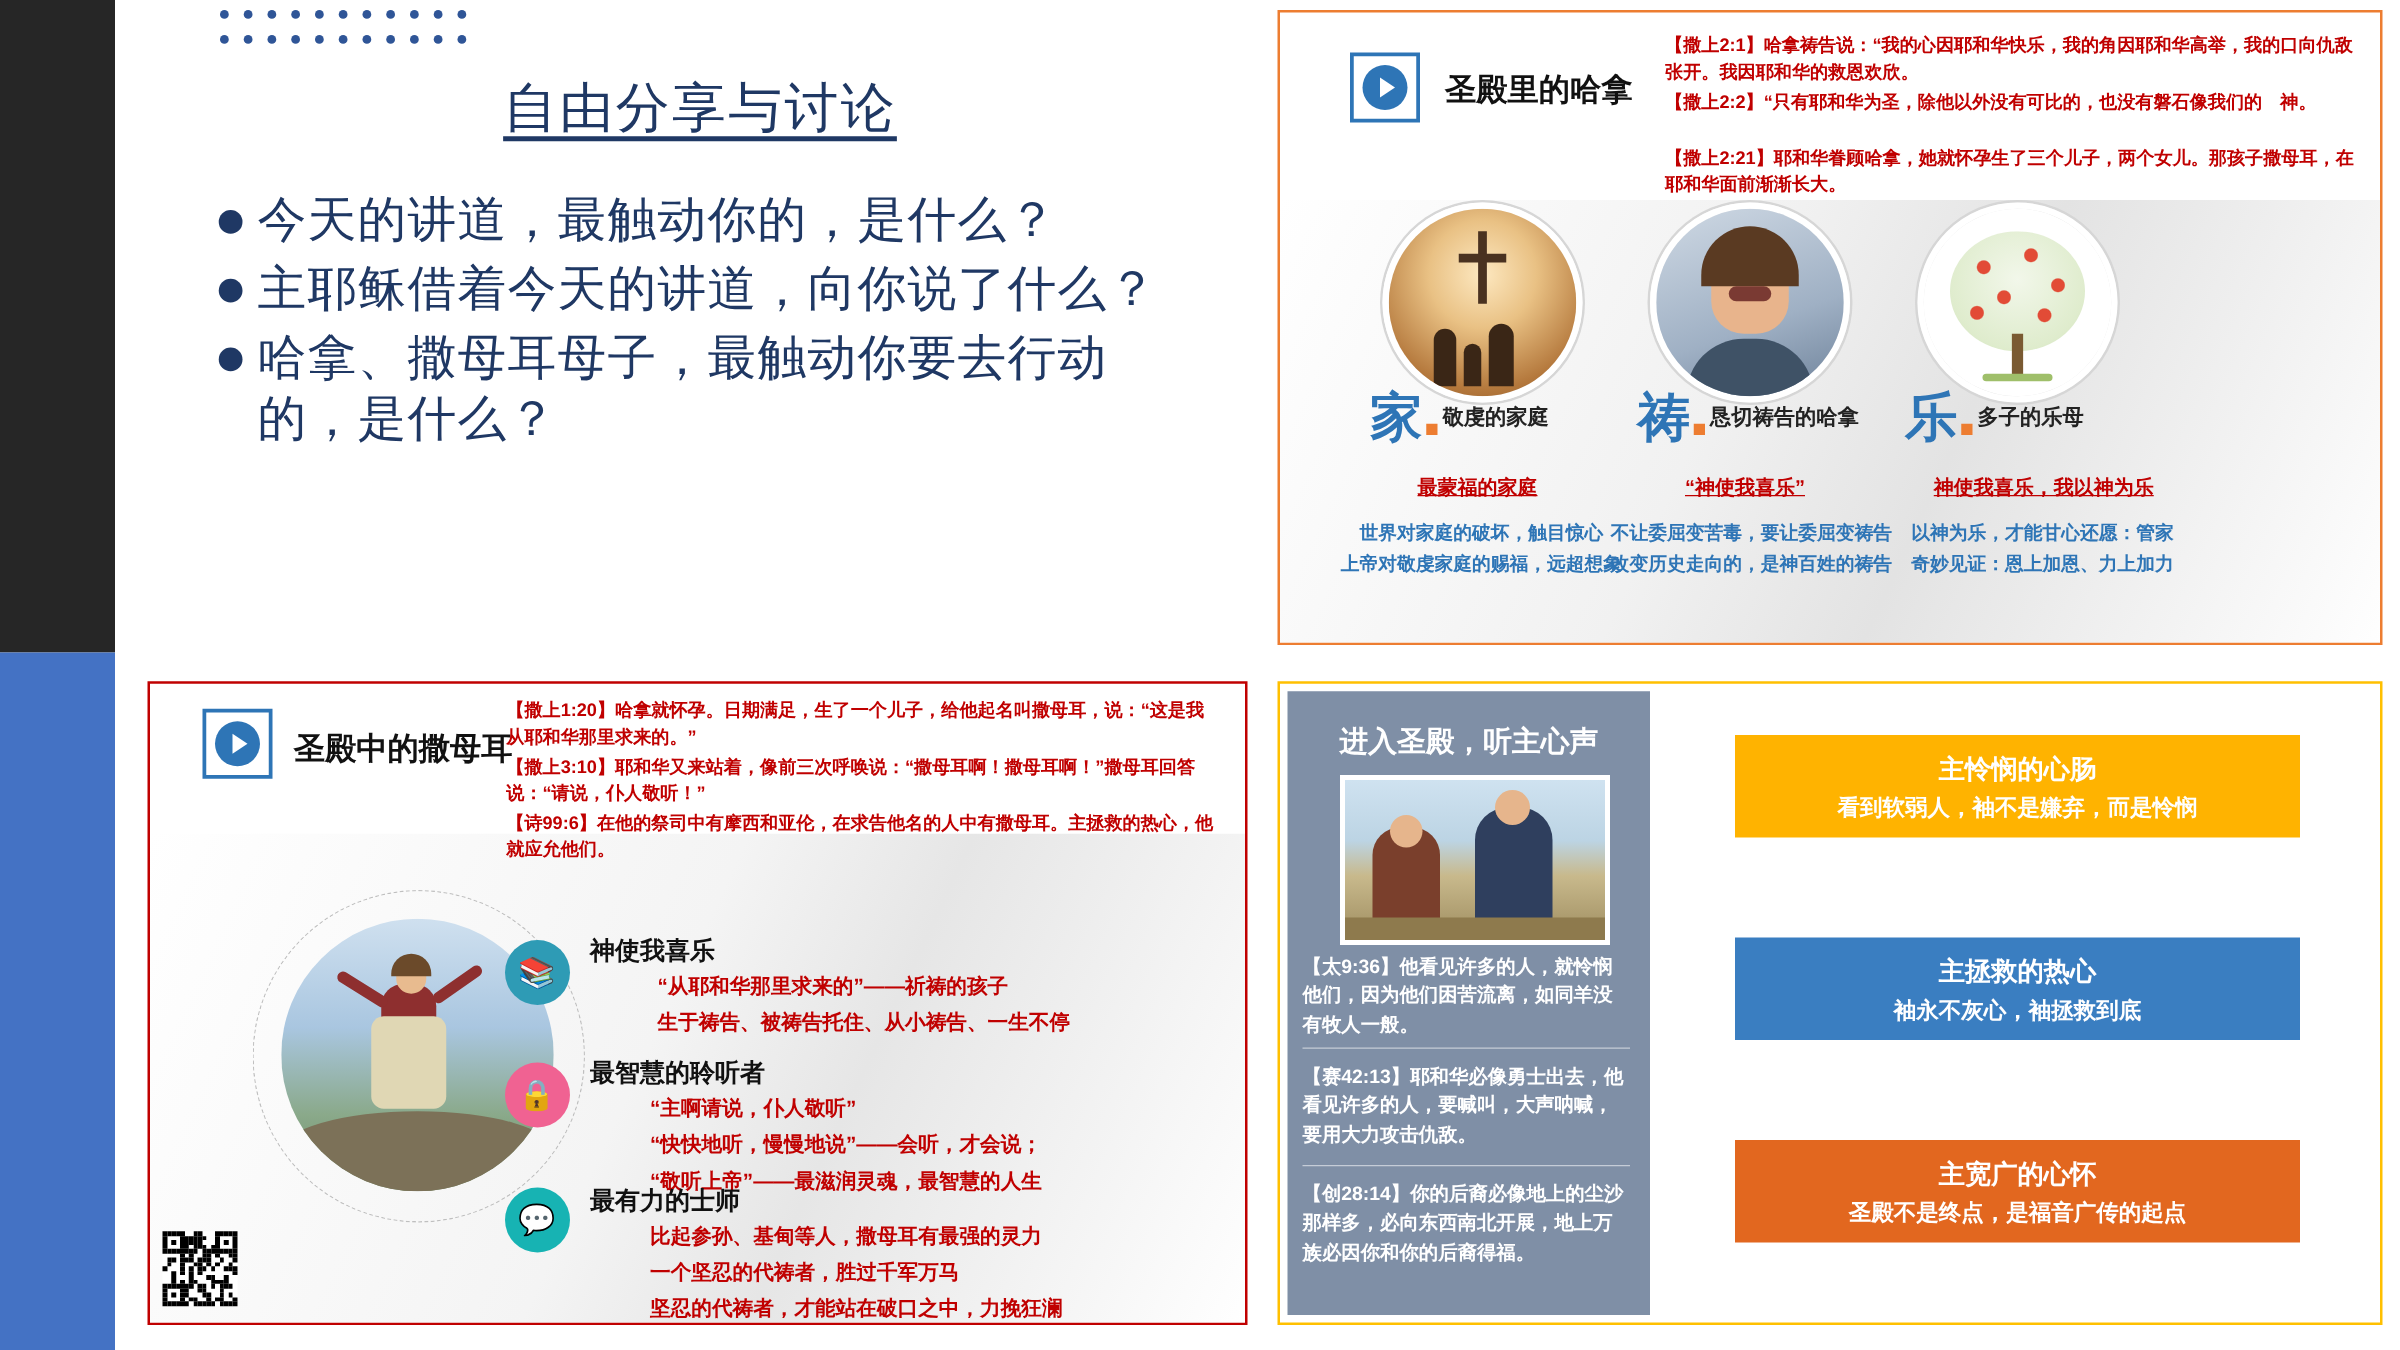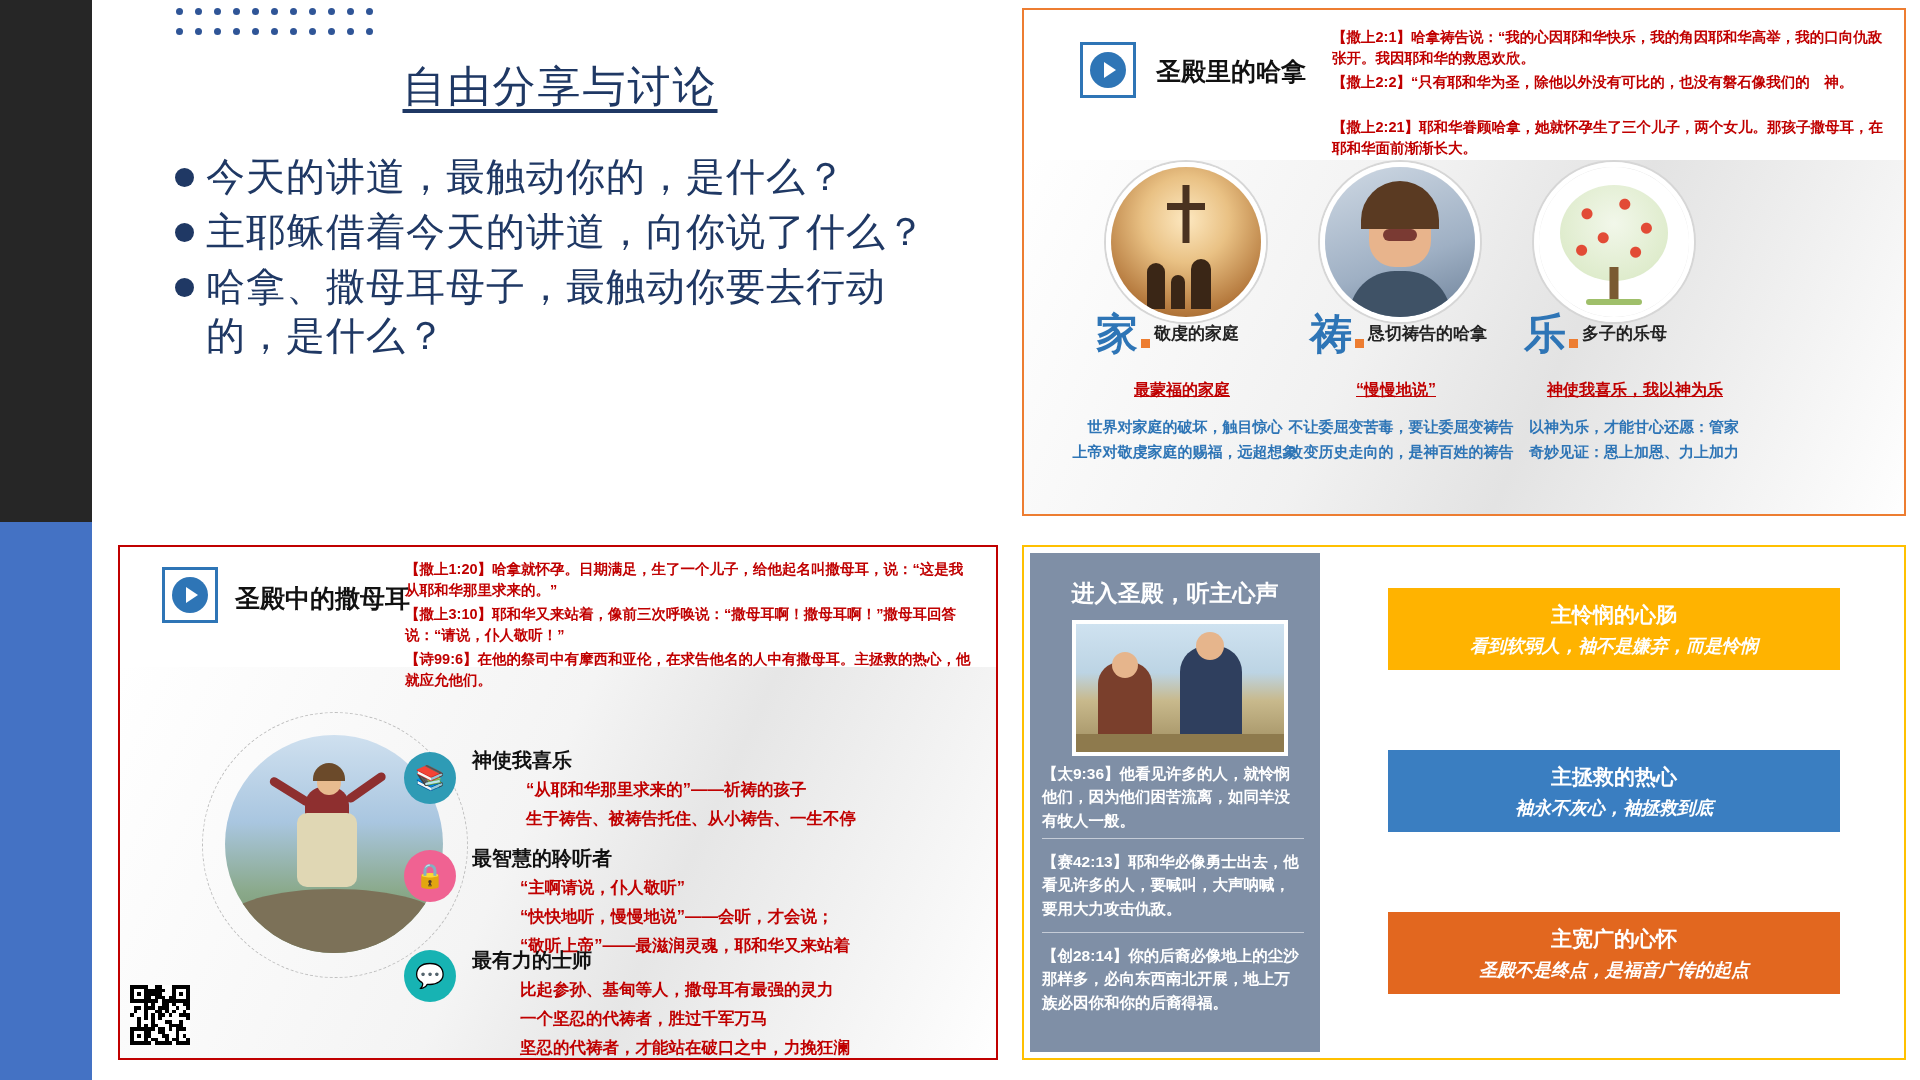"“慢慢地说”" div.red-underline { text: 慢慢地说 -> 神使我喜乐 }
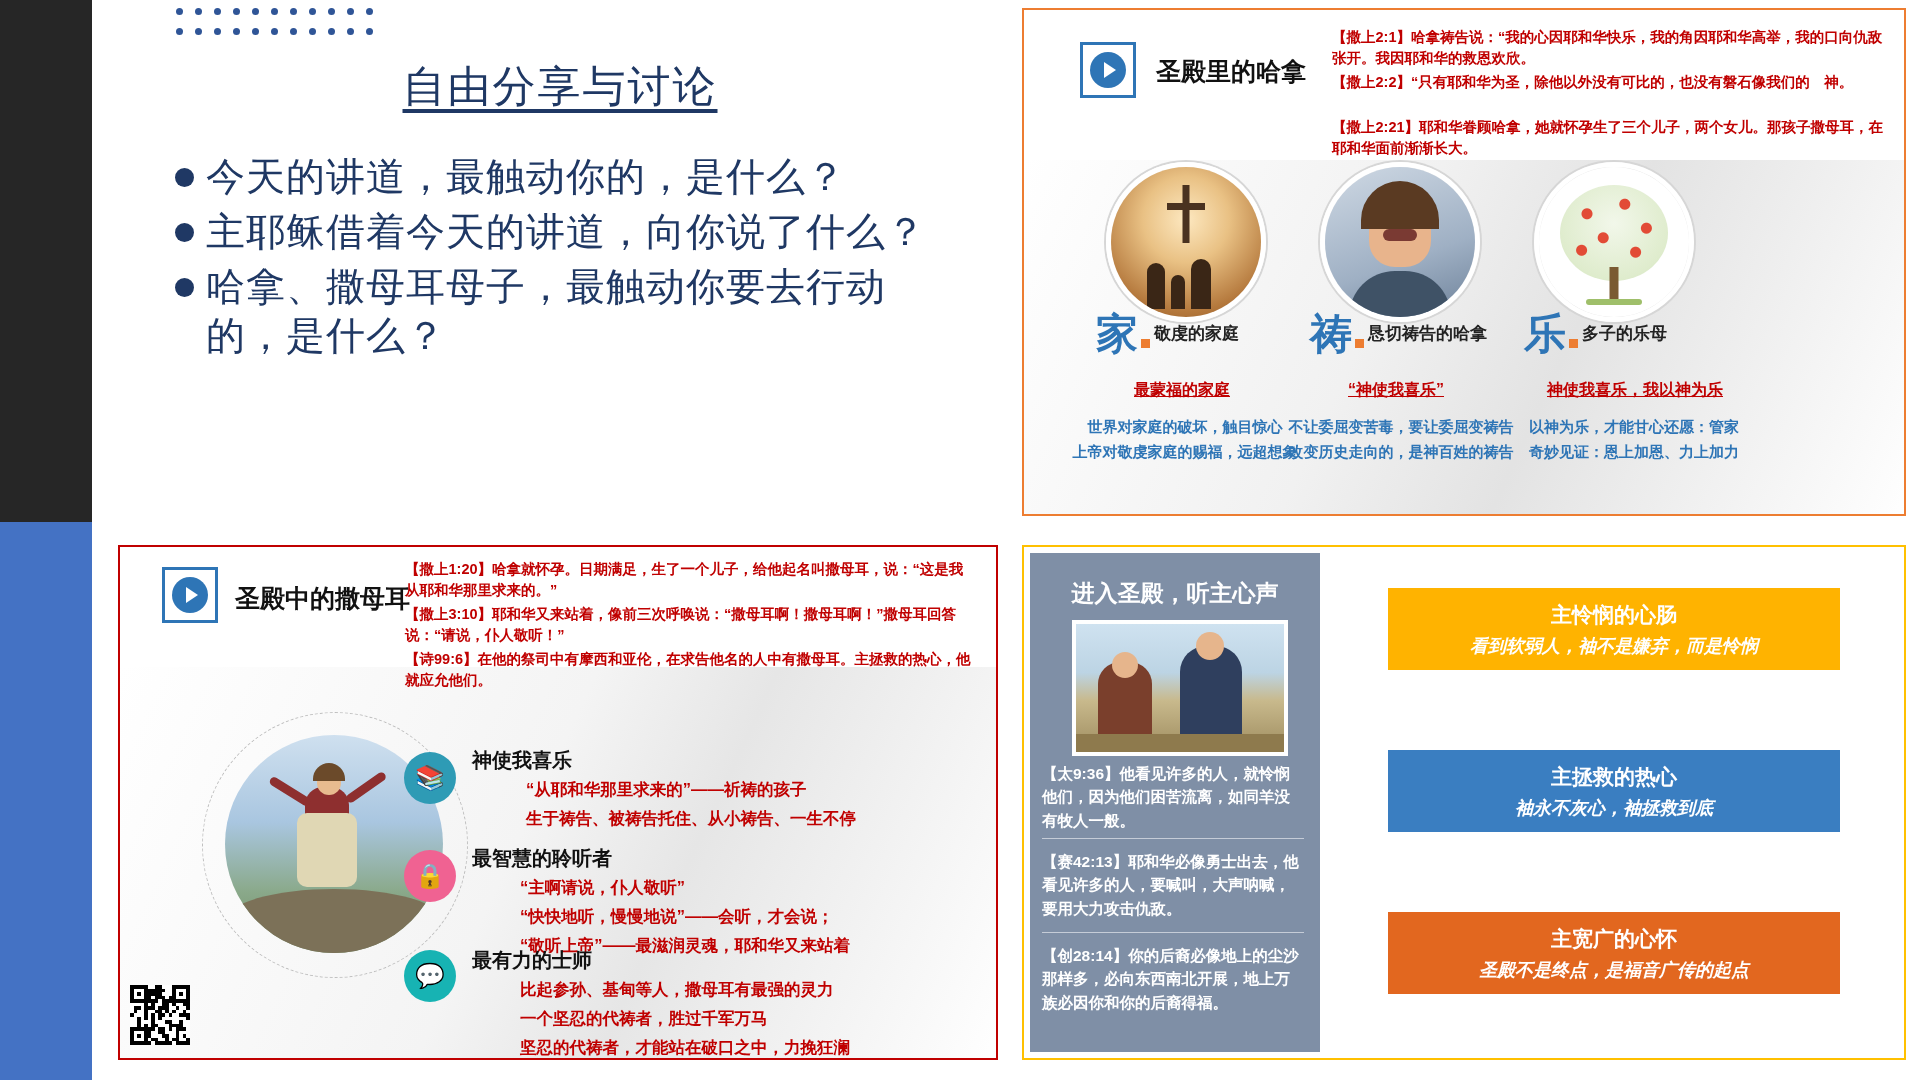"看到软弱人，袖不是嫌弃，而是怜悯" .callout .c-sub { font-style: italic -> none }
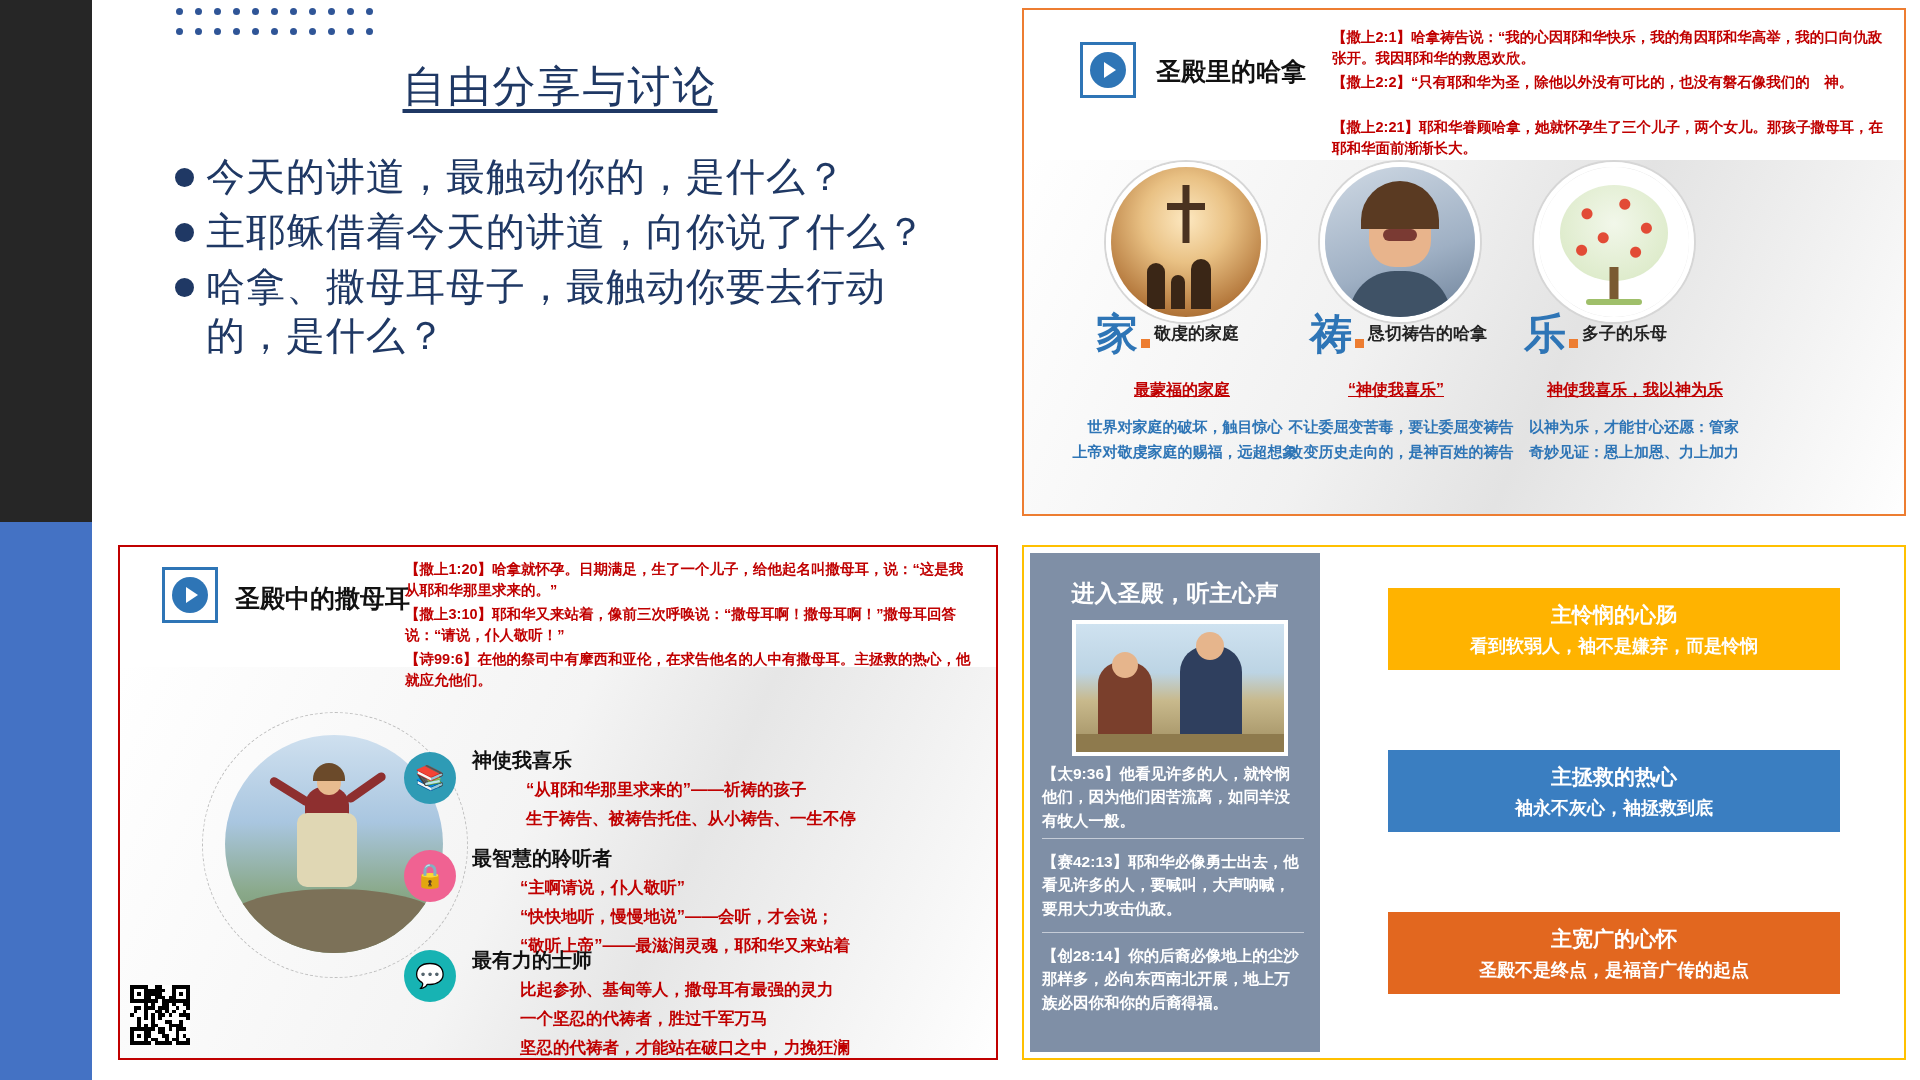"“敬听上帝”——最滋润灵魂，耶和华又来站着" div { text: 耶和华又来站着 -> 最智慧的人生 }
